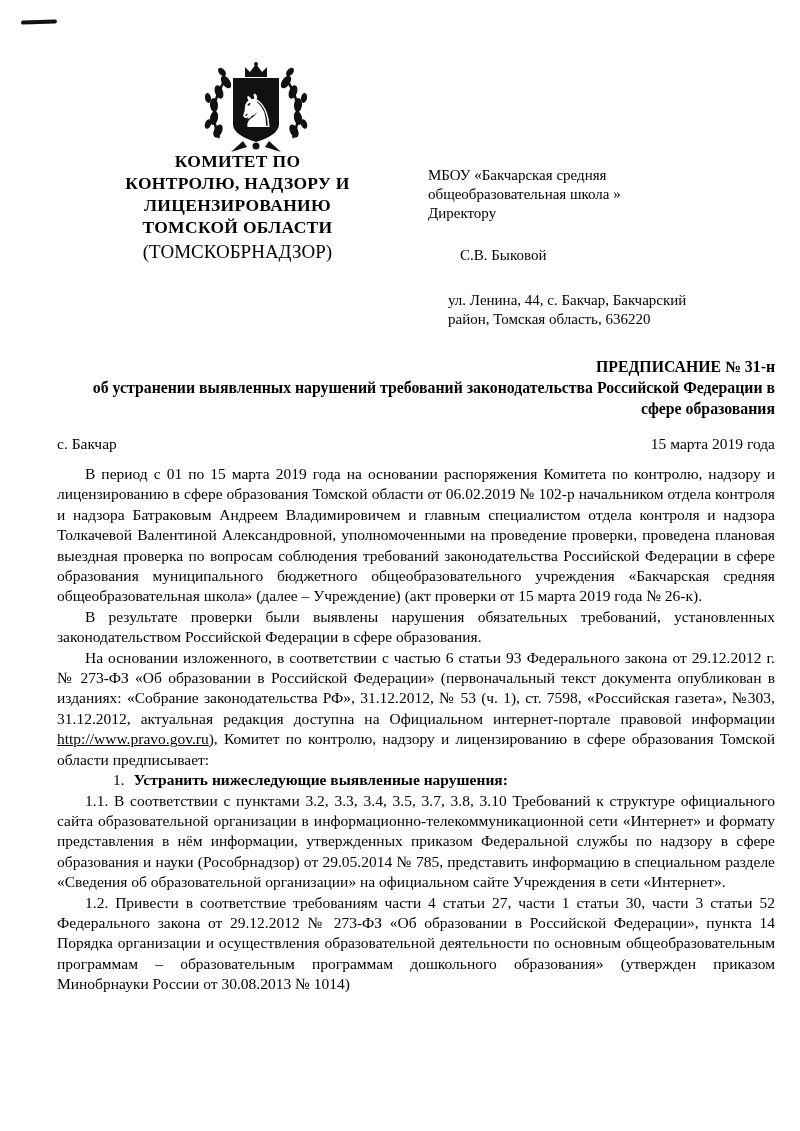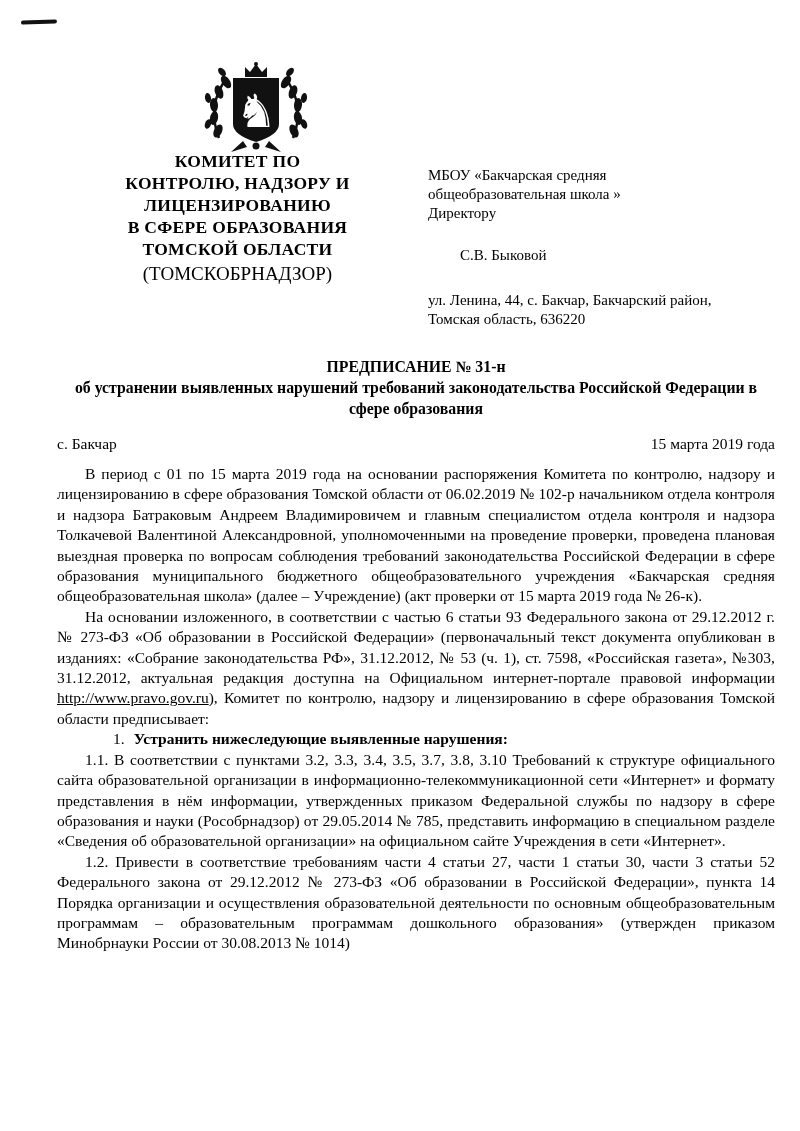"В СФЕРЕ ОБРАЗОВАНИЯ" div.org-line { html: <div>В СФЕРЕ ОБРАЗОВАНИЯ</div> -> none }
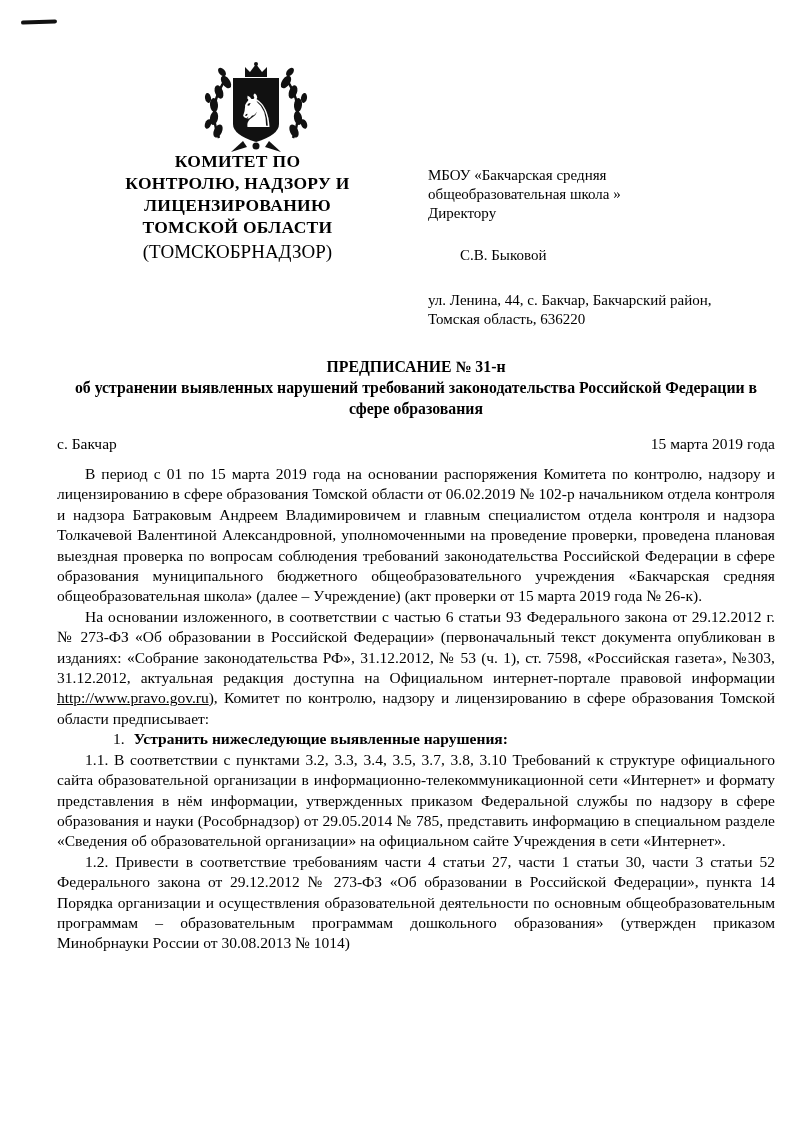"ул. Ленина, 44, с. Бакчар," .recipient .addr { margin-left: none -> 20px }
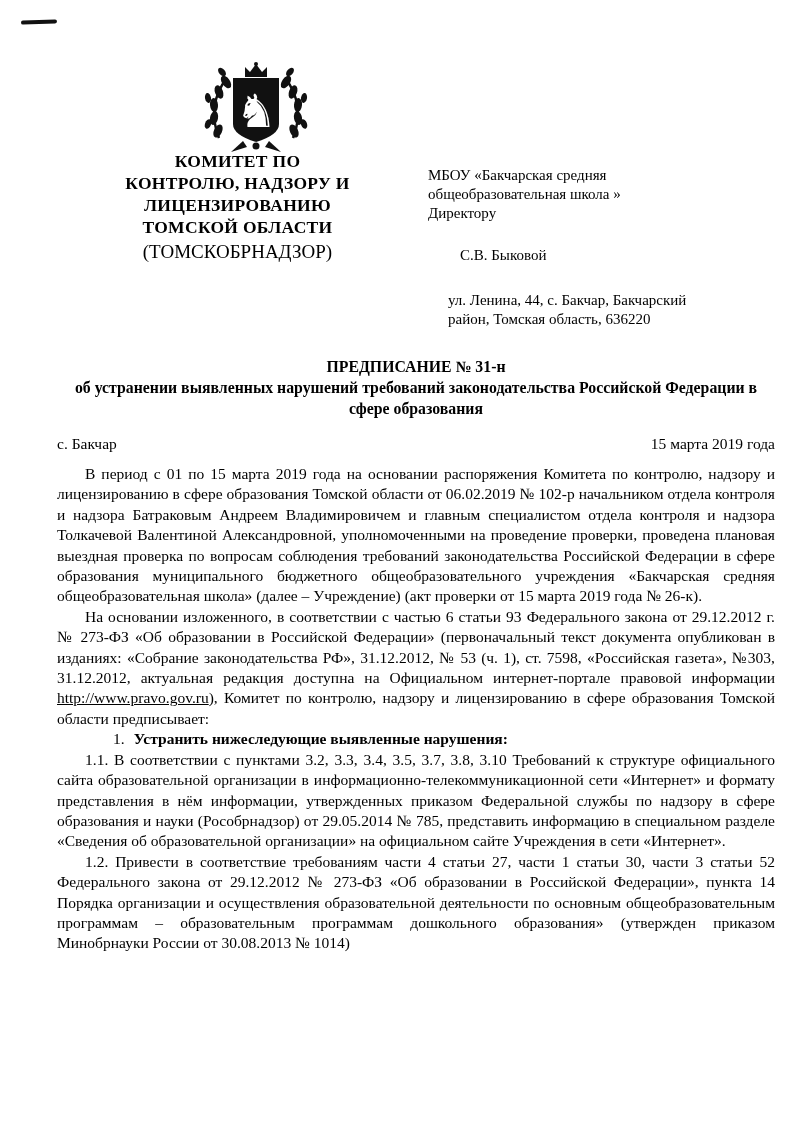"ПРЕДПИСАНИЕ № 31-н" .title-block { text-align: center -> right }
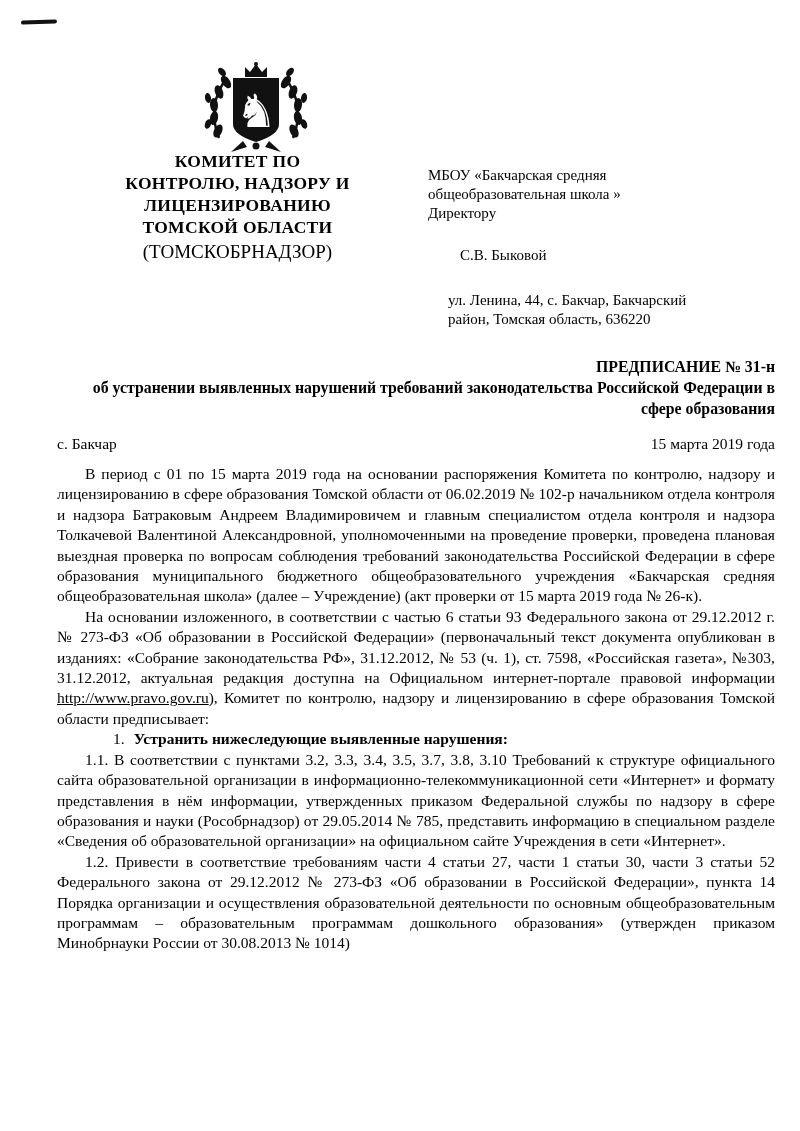"В результате проверки были выявлены" p { html: none -> <p>В результате проверки были выявлены нарушения обязательных требований, установленных законодательством Российской Федерации в сфере образования.</p> }
